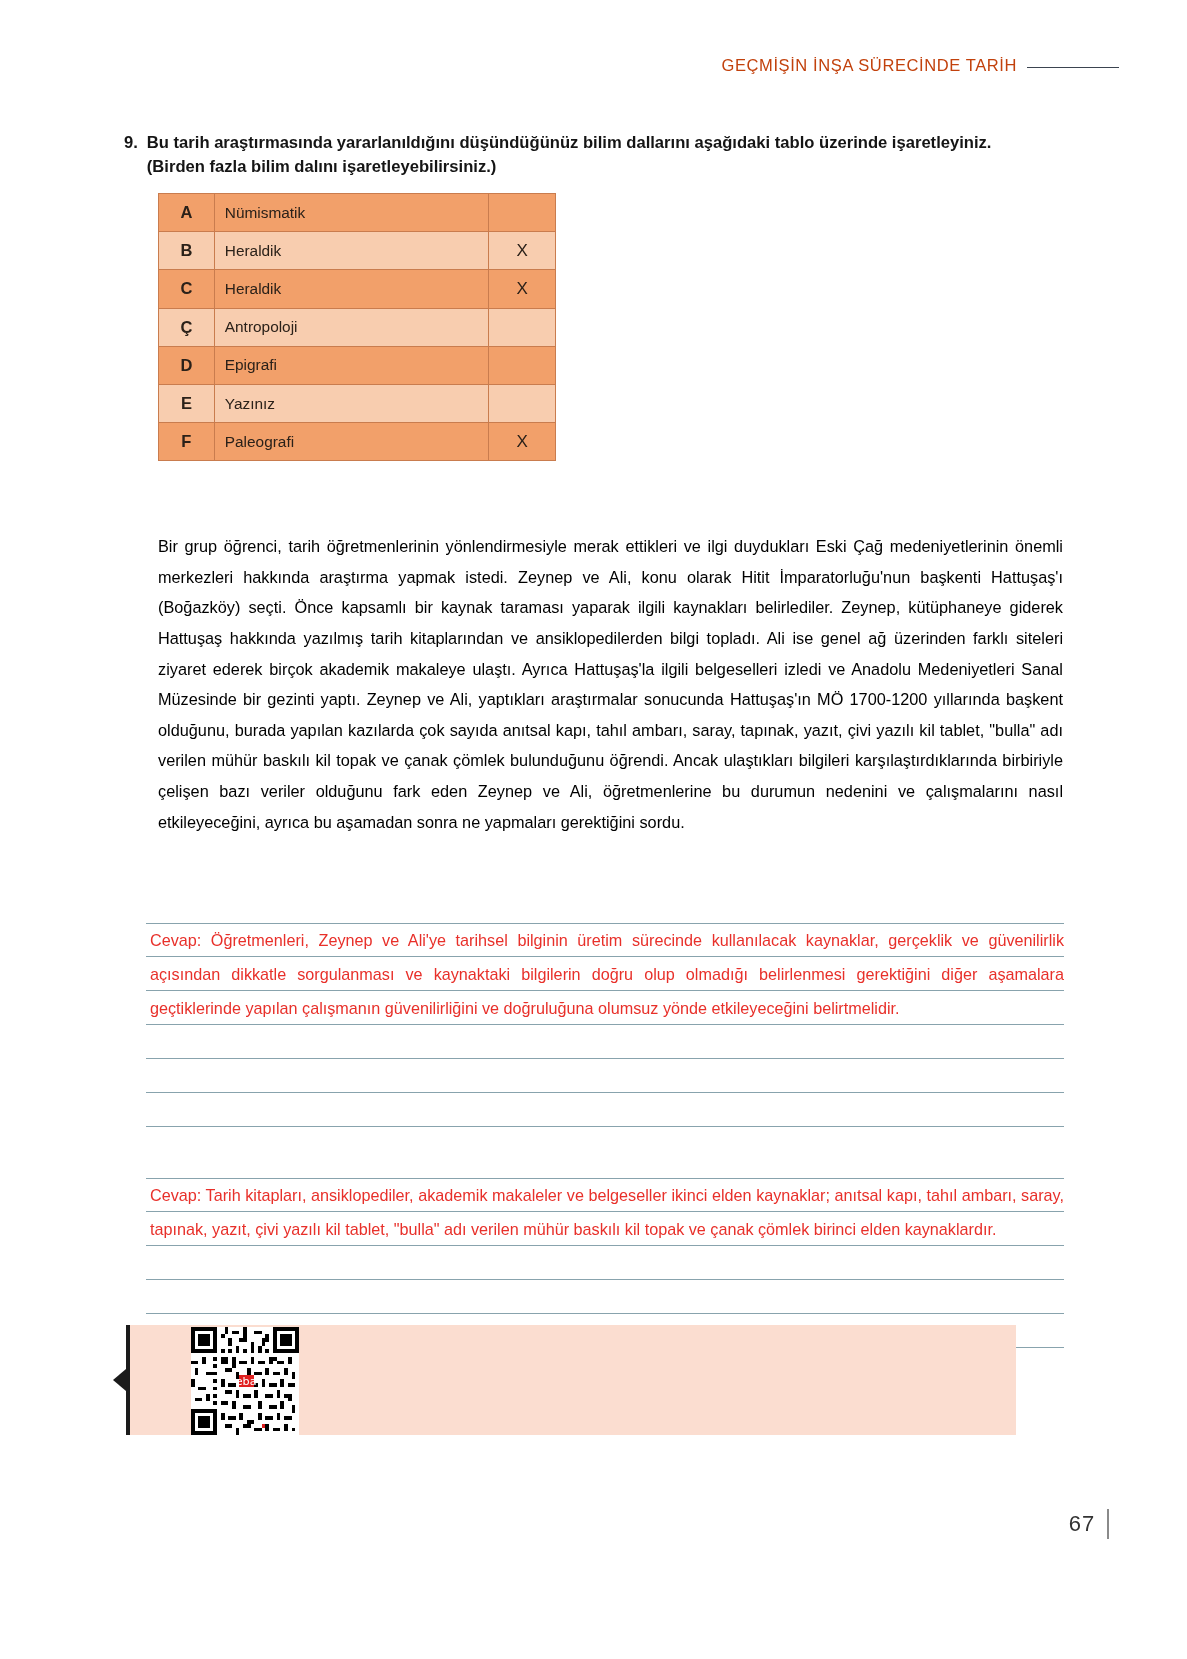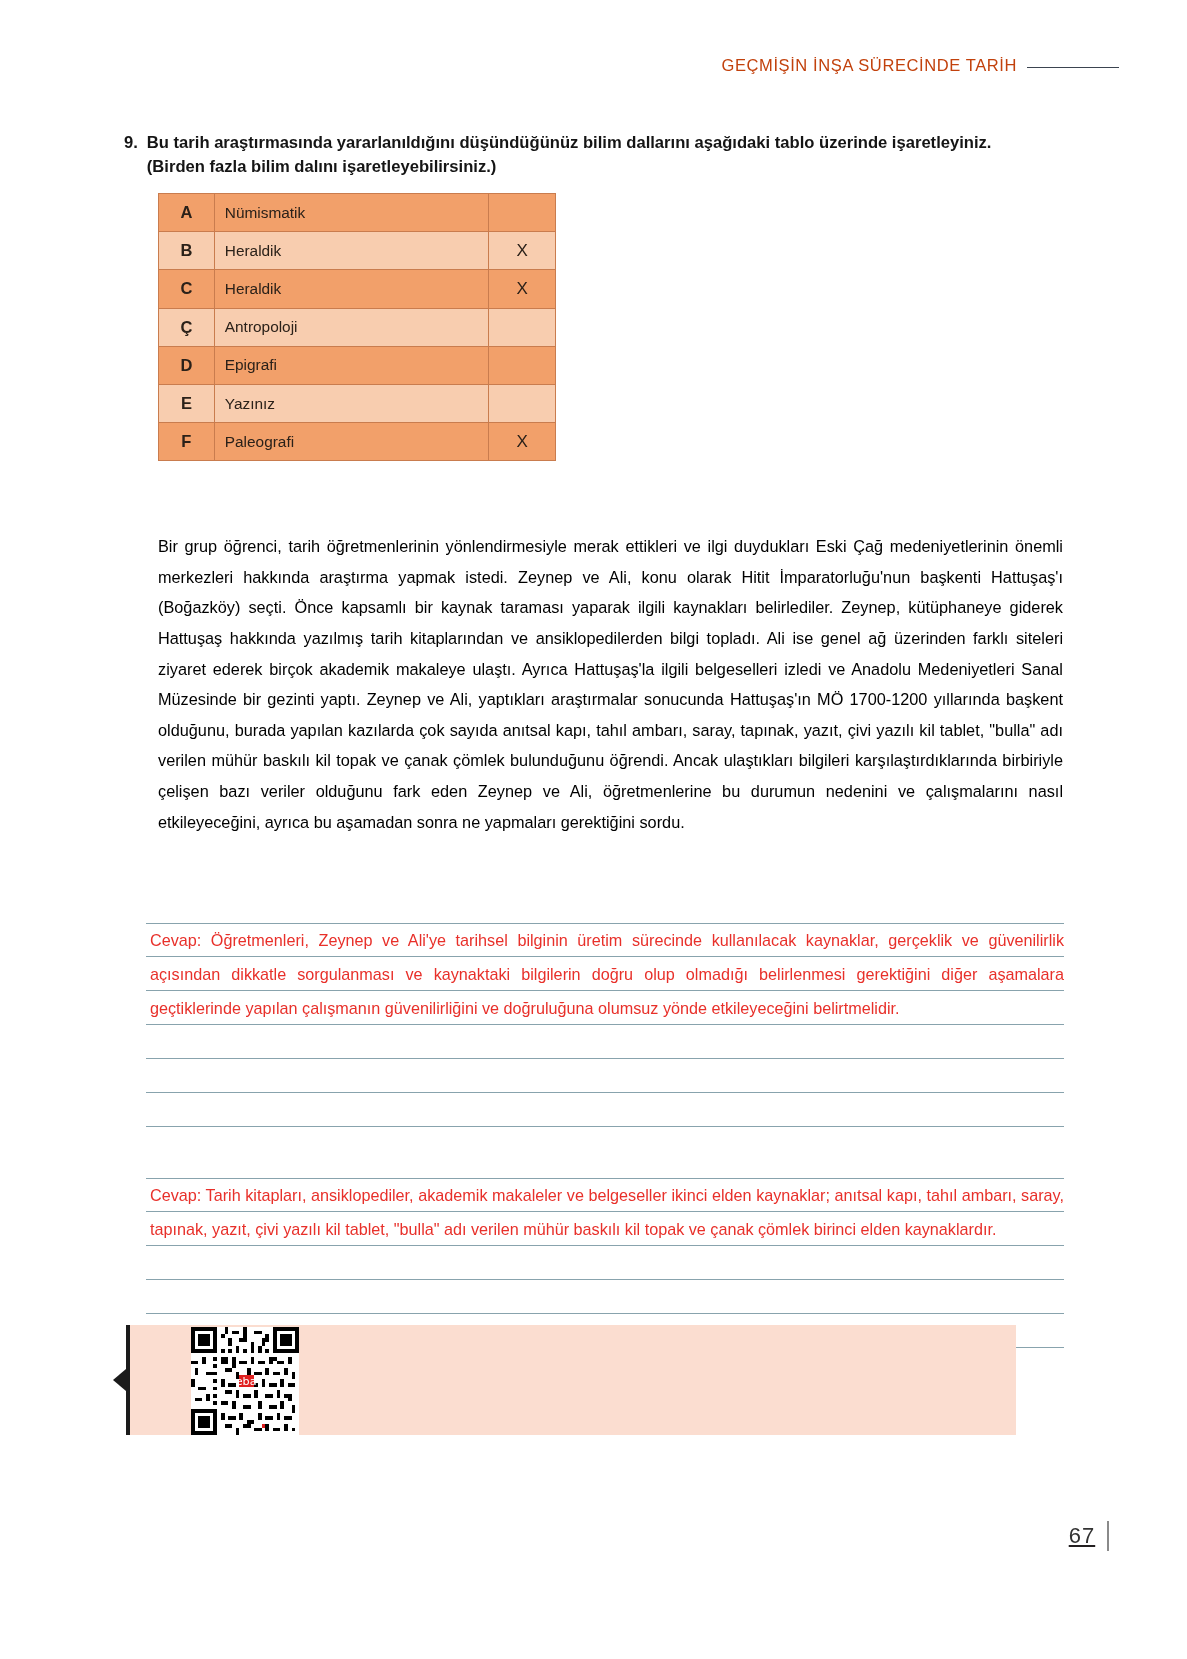"67" .page-number { bottom: 108px -> 120px; text-decoration: underline -> none }
